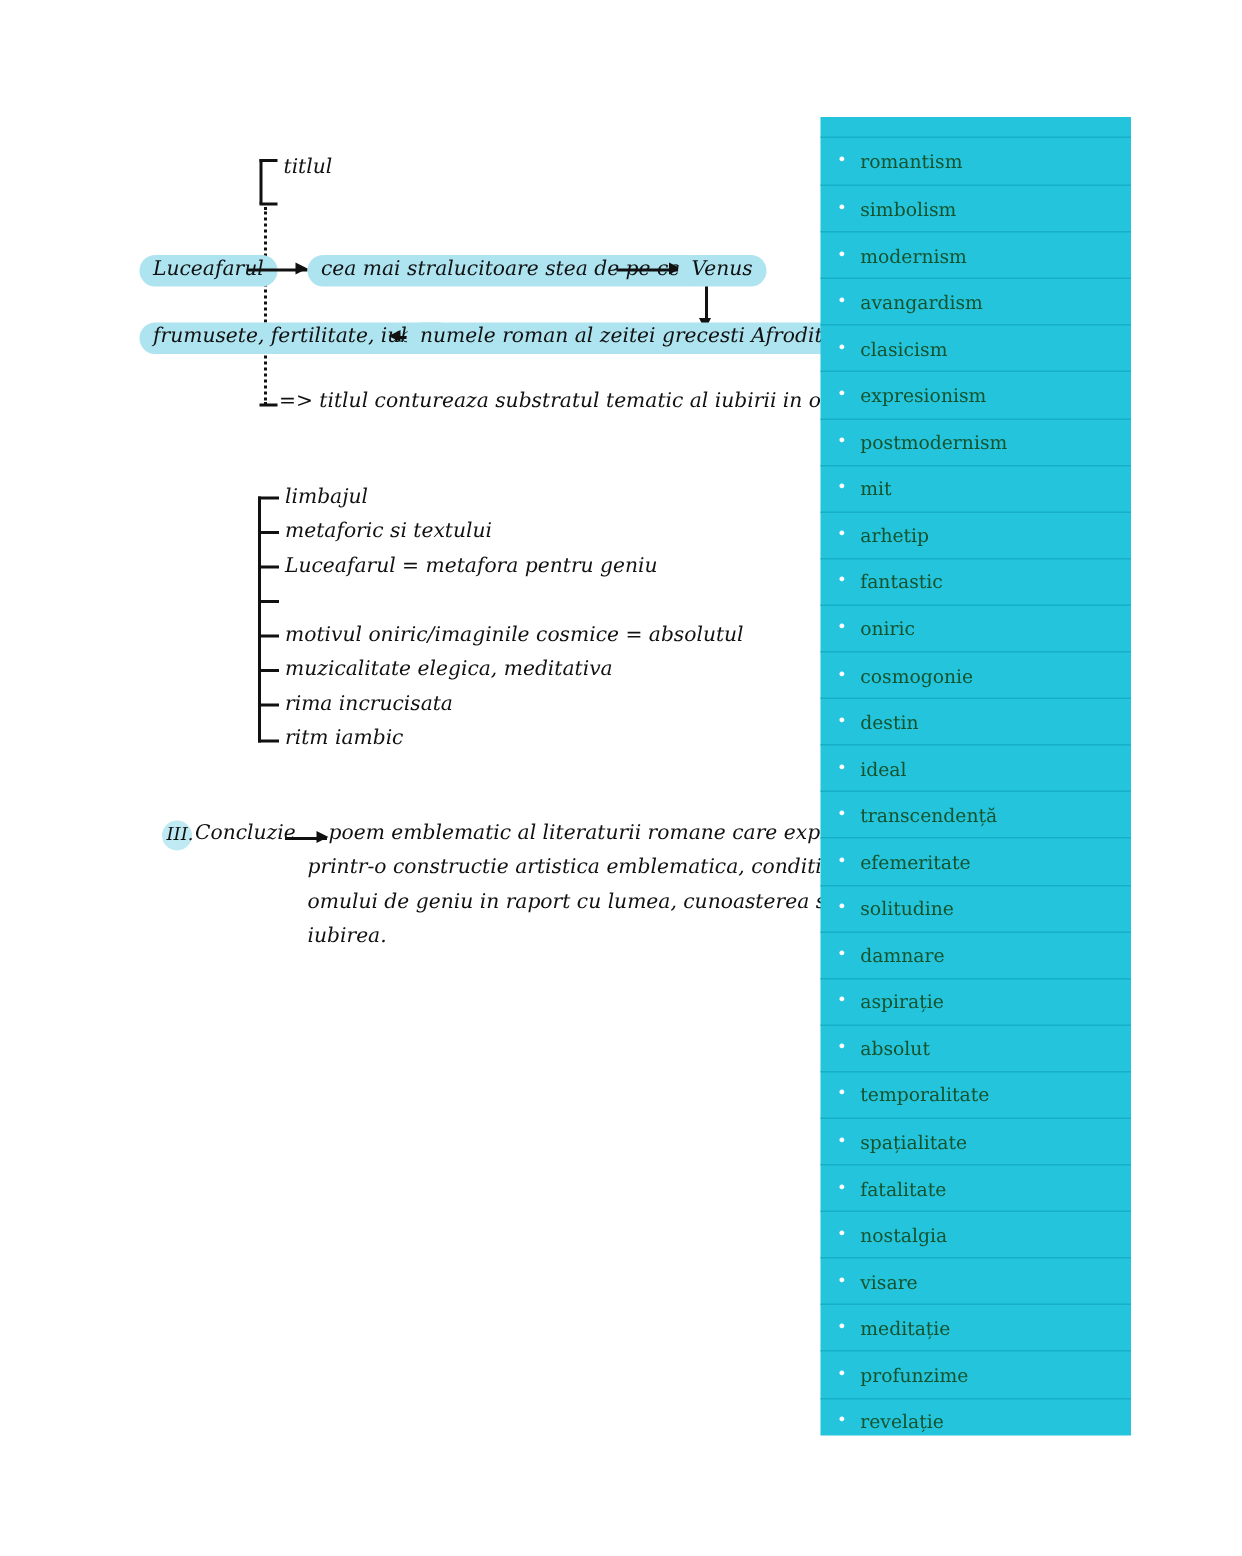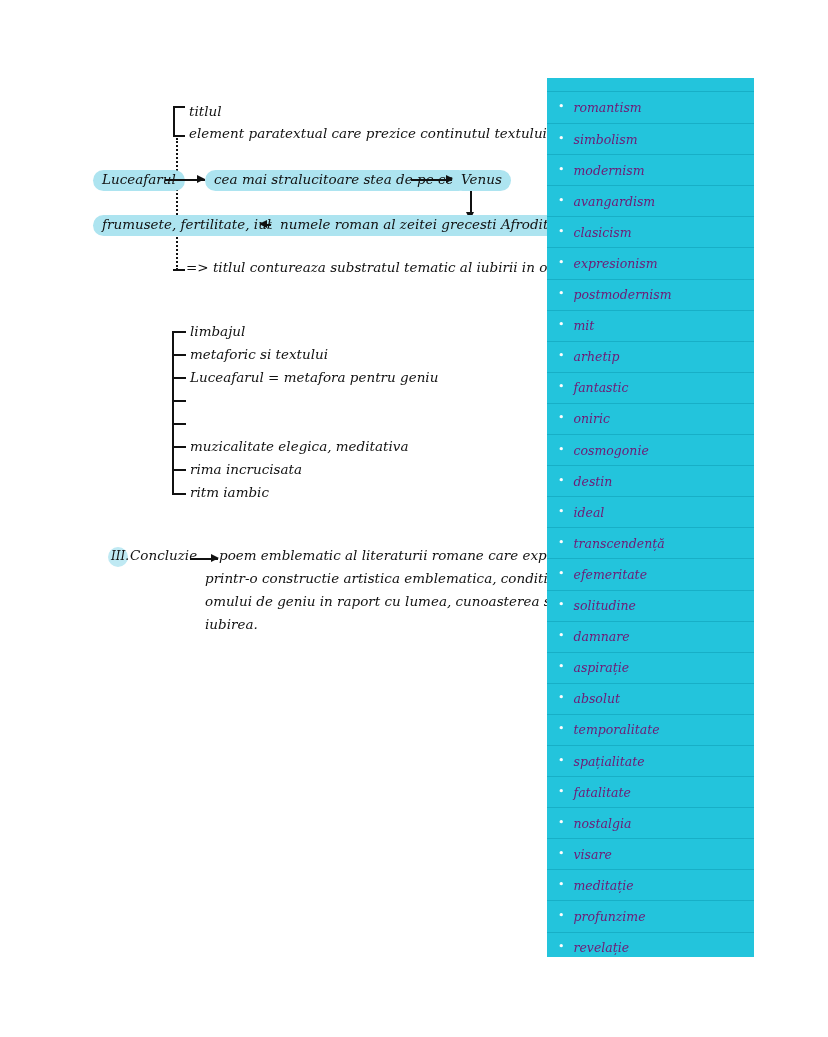"romantism" .sb-label { color: #701a75 -> #14532d; font-style: italic -> none }
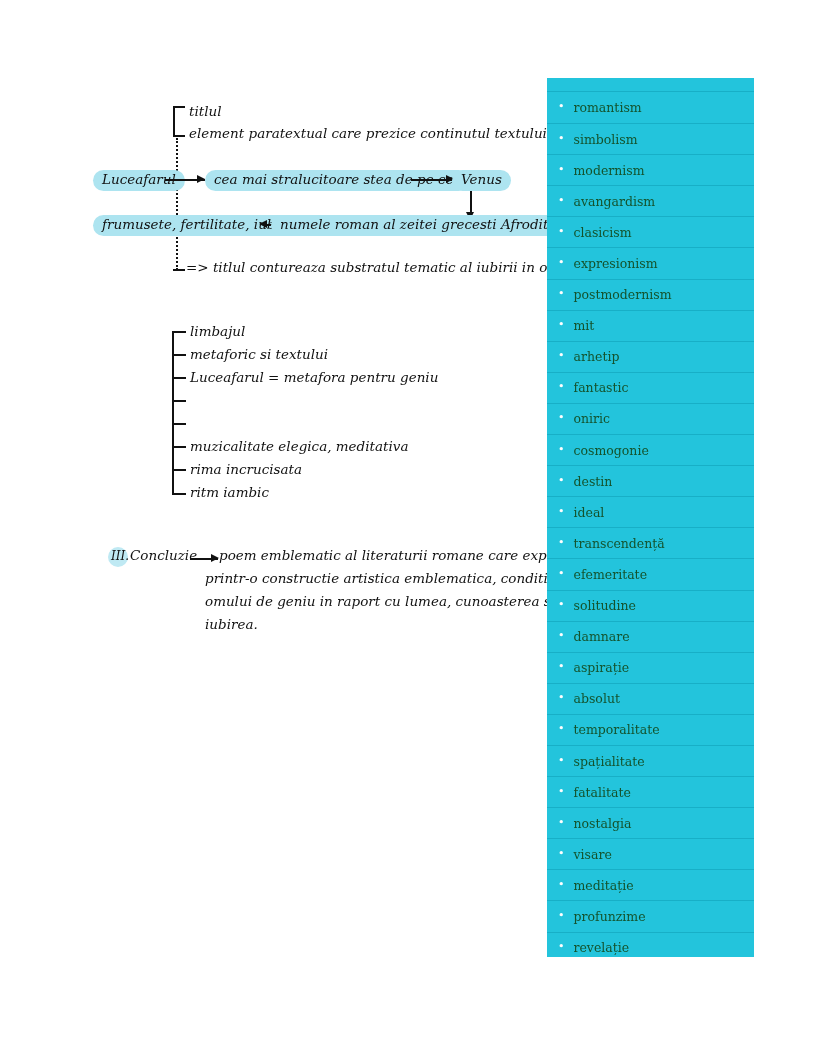"element paratextual care prezice" div.node { html: <div>element paratextual care prezice continutul textului</div> -> none }
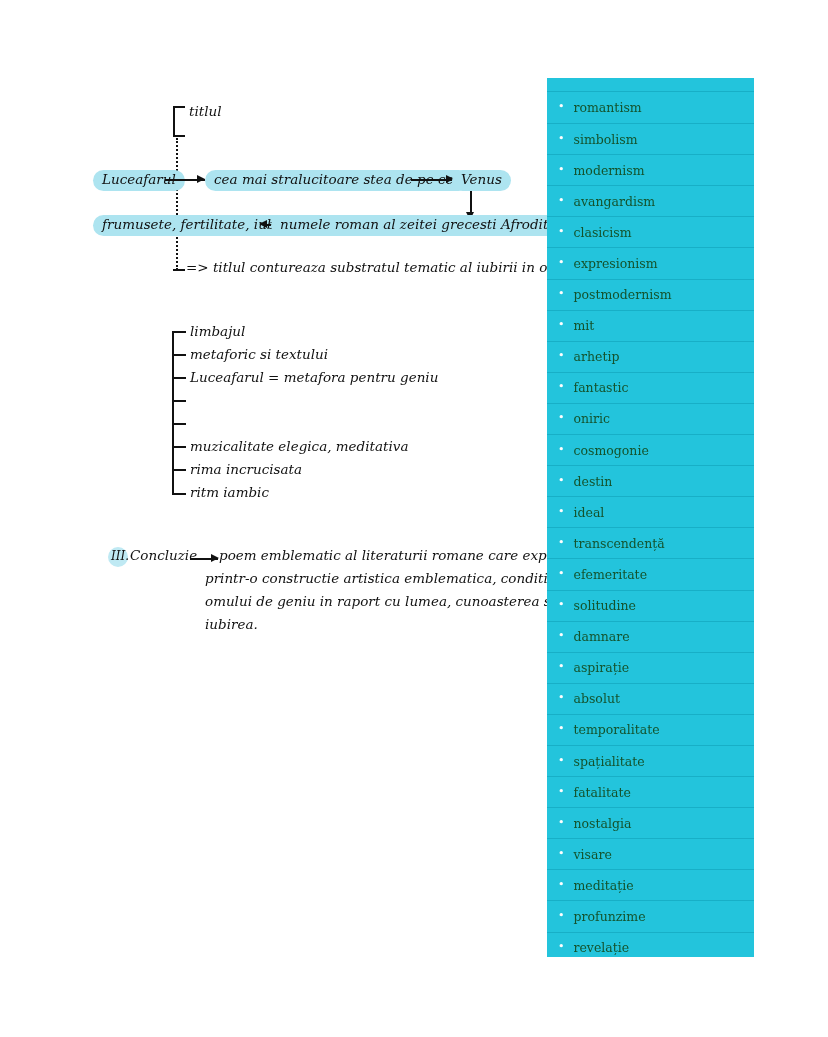"motivul oniric/imaginile cosmice =" div.node { html: none -> <div>motivul oniric/imaginile cosmice = absolutul</div> }
